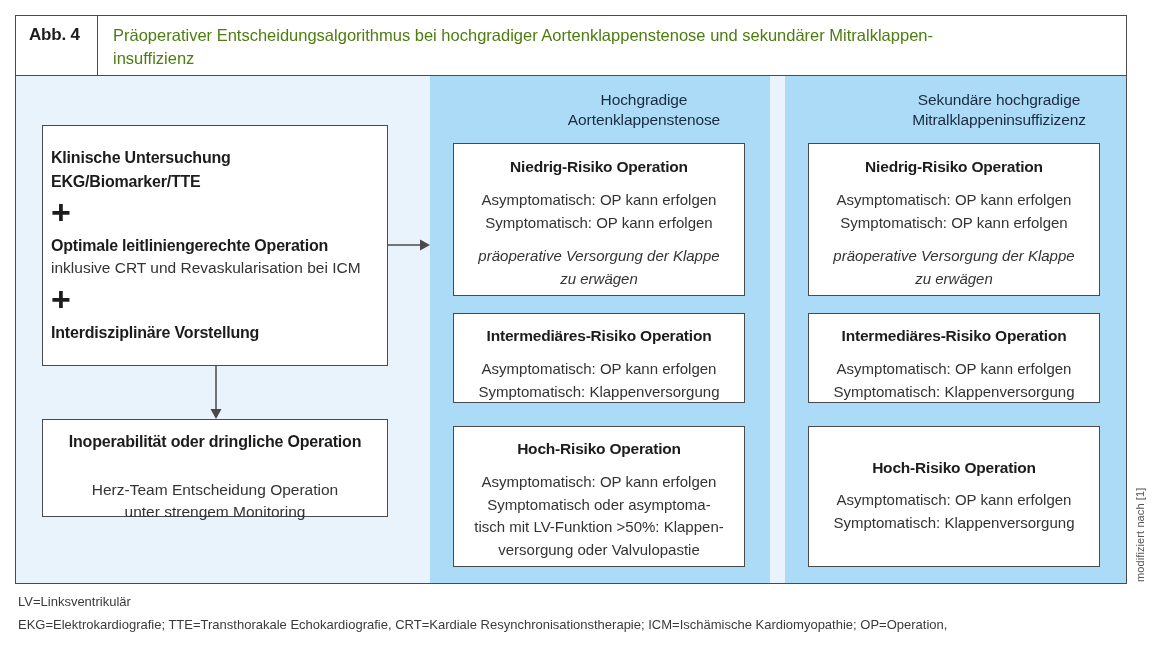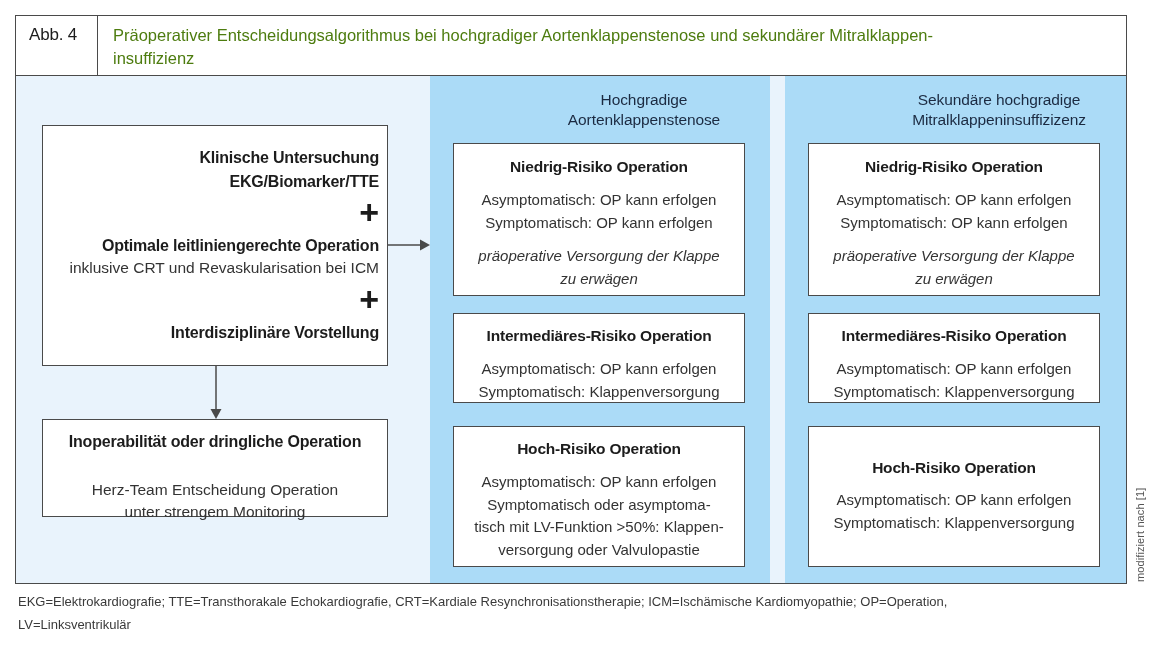"Abb. 4" .fig-label { font-weight: normal -> bold }
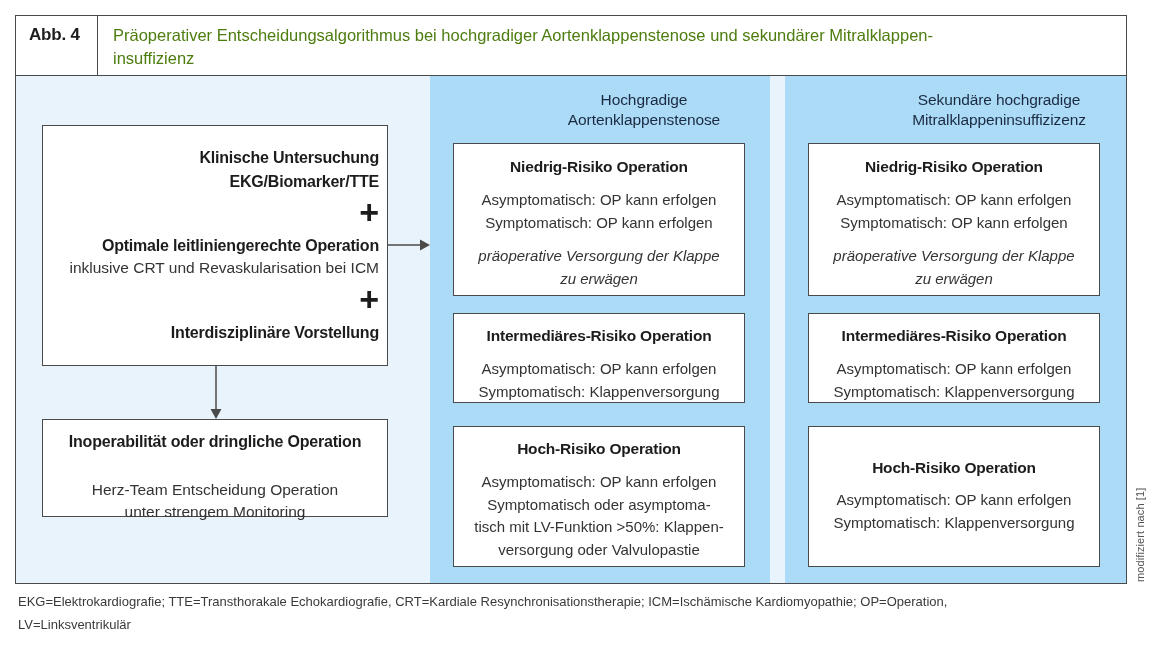"Klinische Untersuchung" .box-clinical { align-items: flex-end -> flex-start }
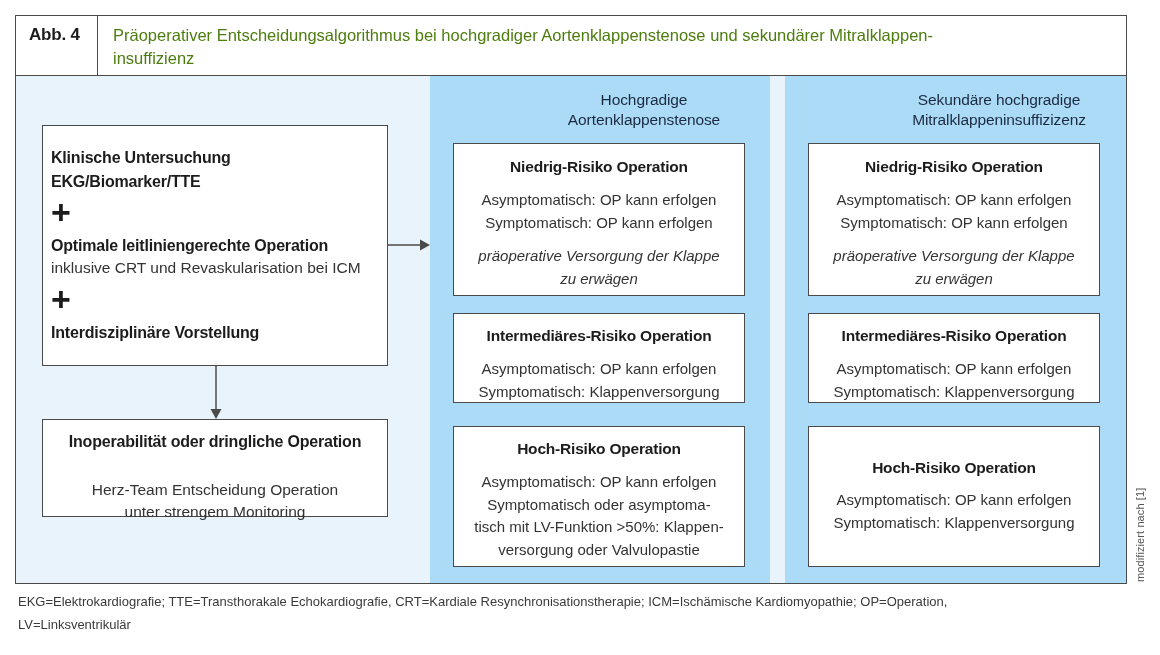"EKG=Elektrokardiografie;" div { order: before "LV=Linksventrikulär" -> after "LV=Linksventrikulär" }
